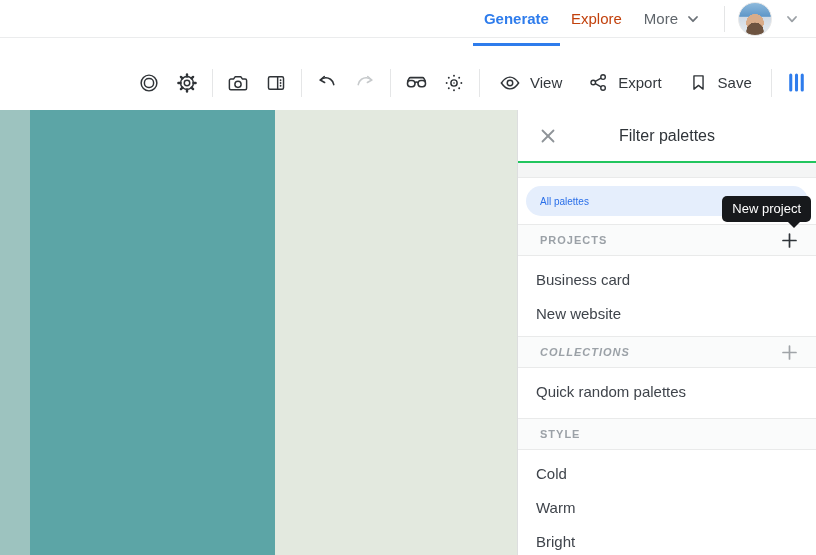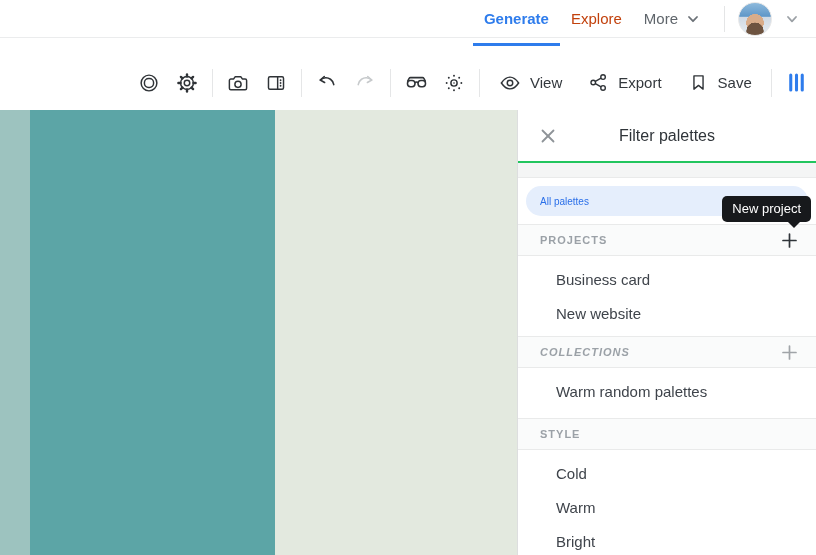"Business card" .list-item { padding-left: 38px -> 18px }
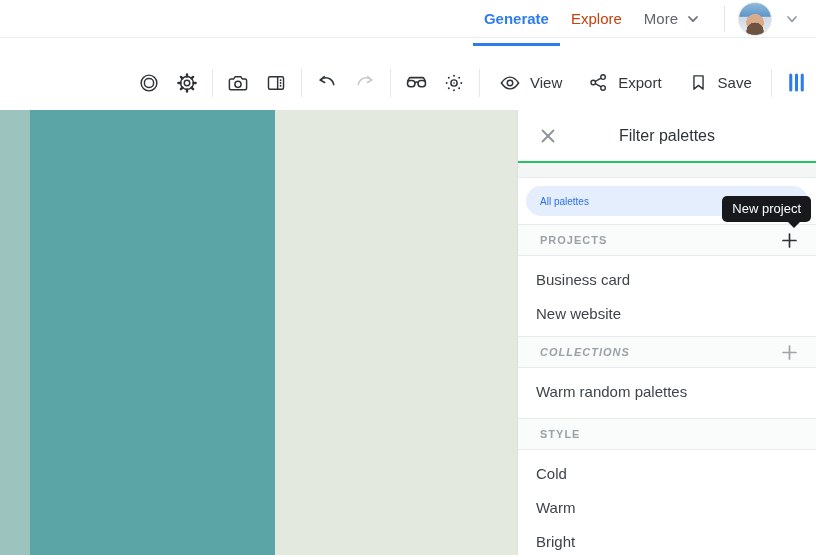"Warm random palettes" div.list-item { text: Warm -> Quick }
